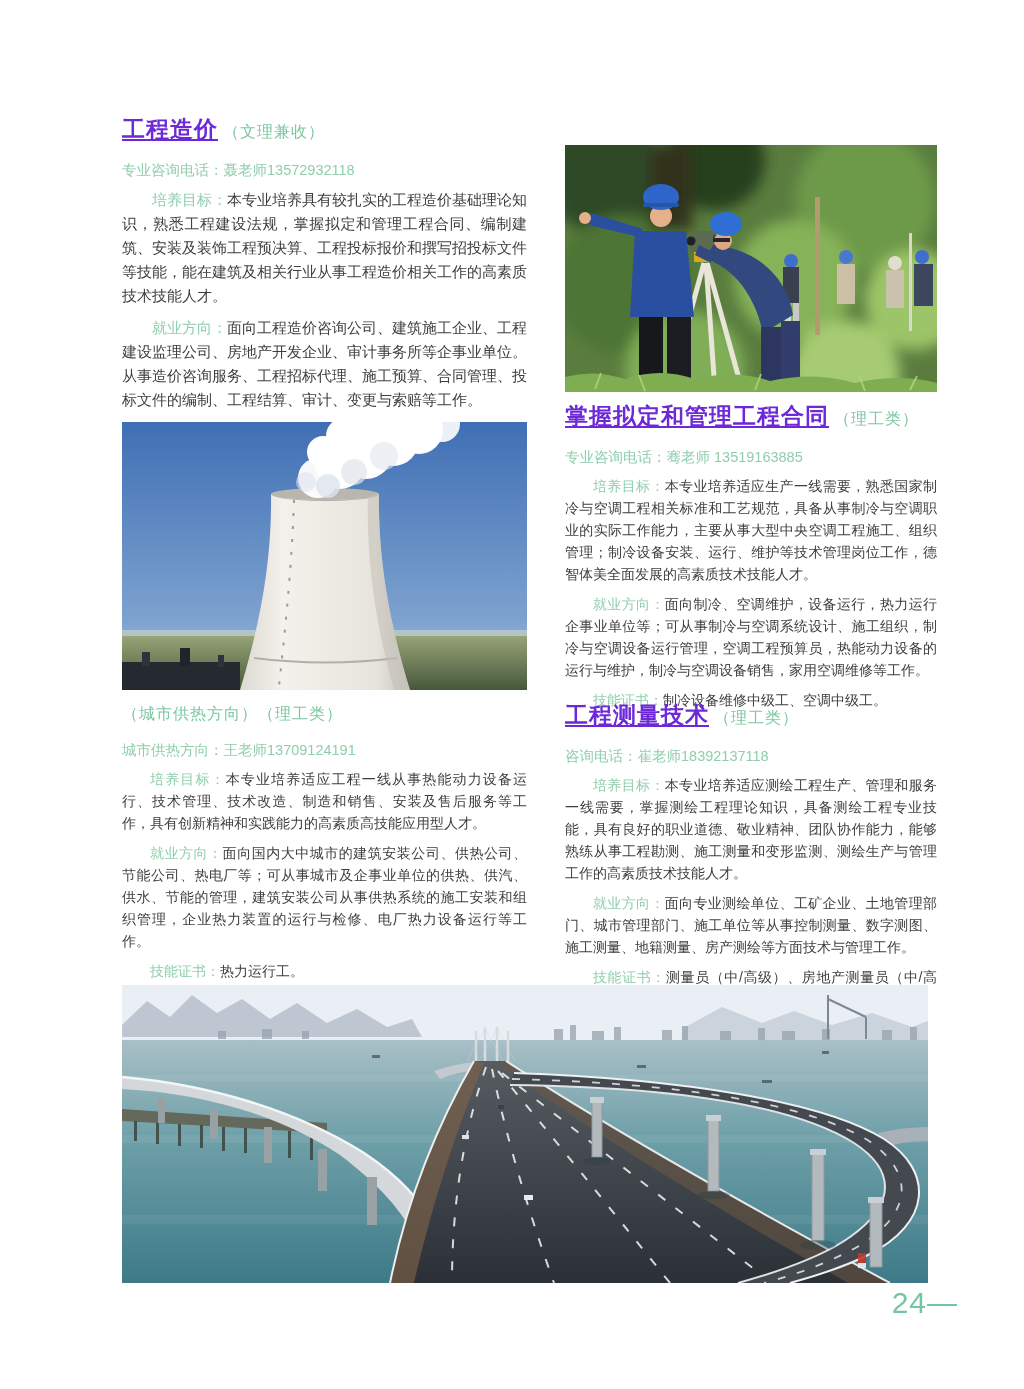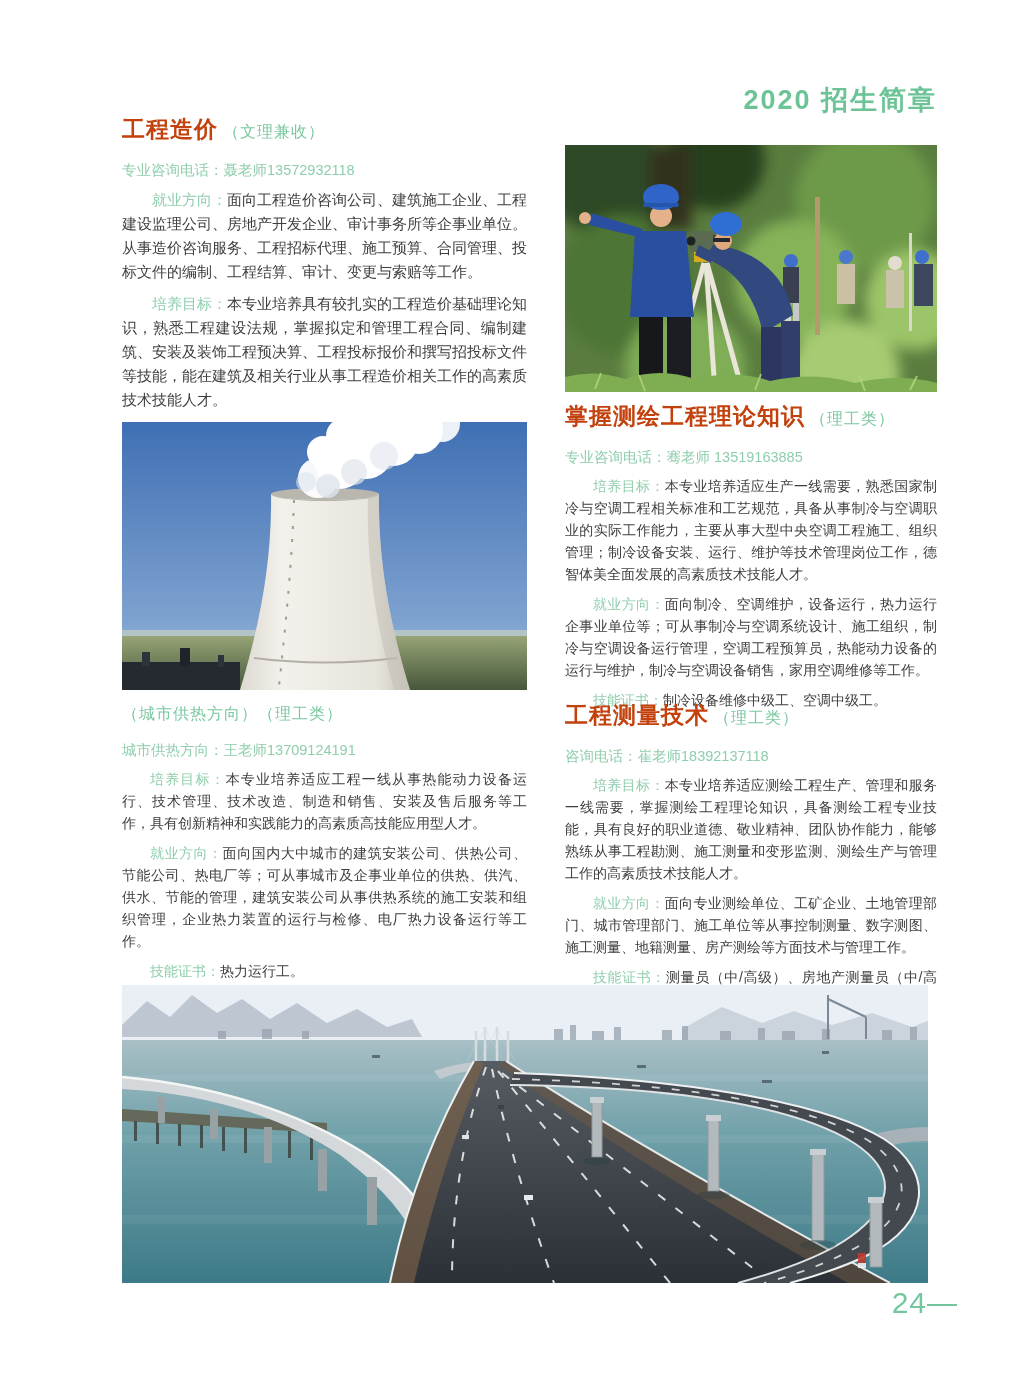"2020 招生简章" div.brand-header { html: <div>2020 招生简章</div> -> none }
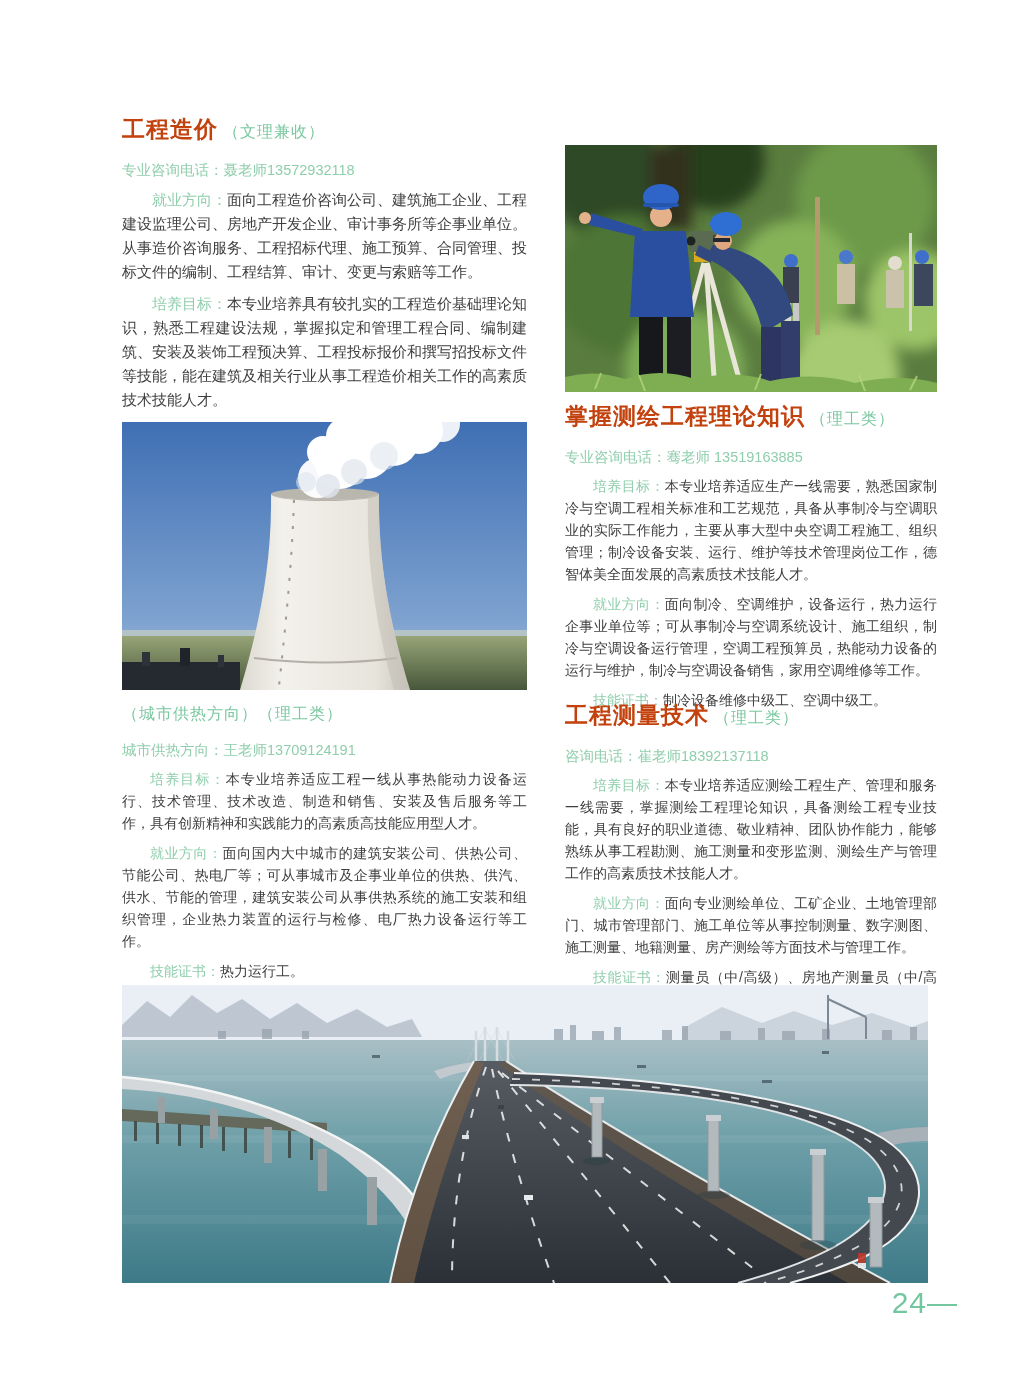"工程造价" .sec-title { color: #c2410c -> #6d28d9; text-decoration: none -> underline }
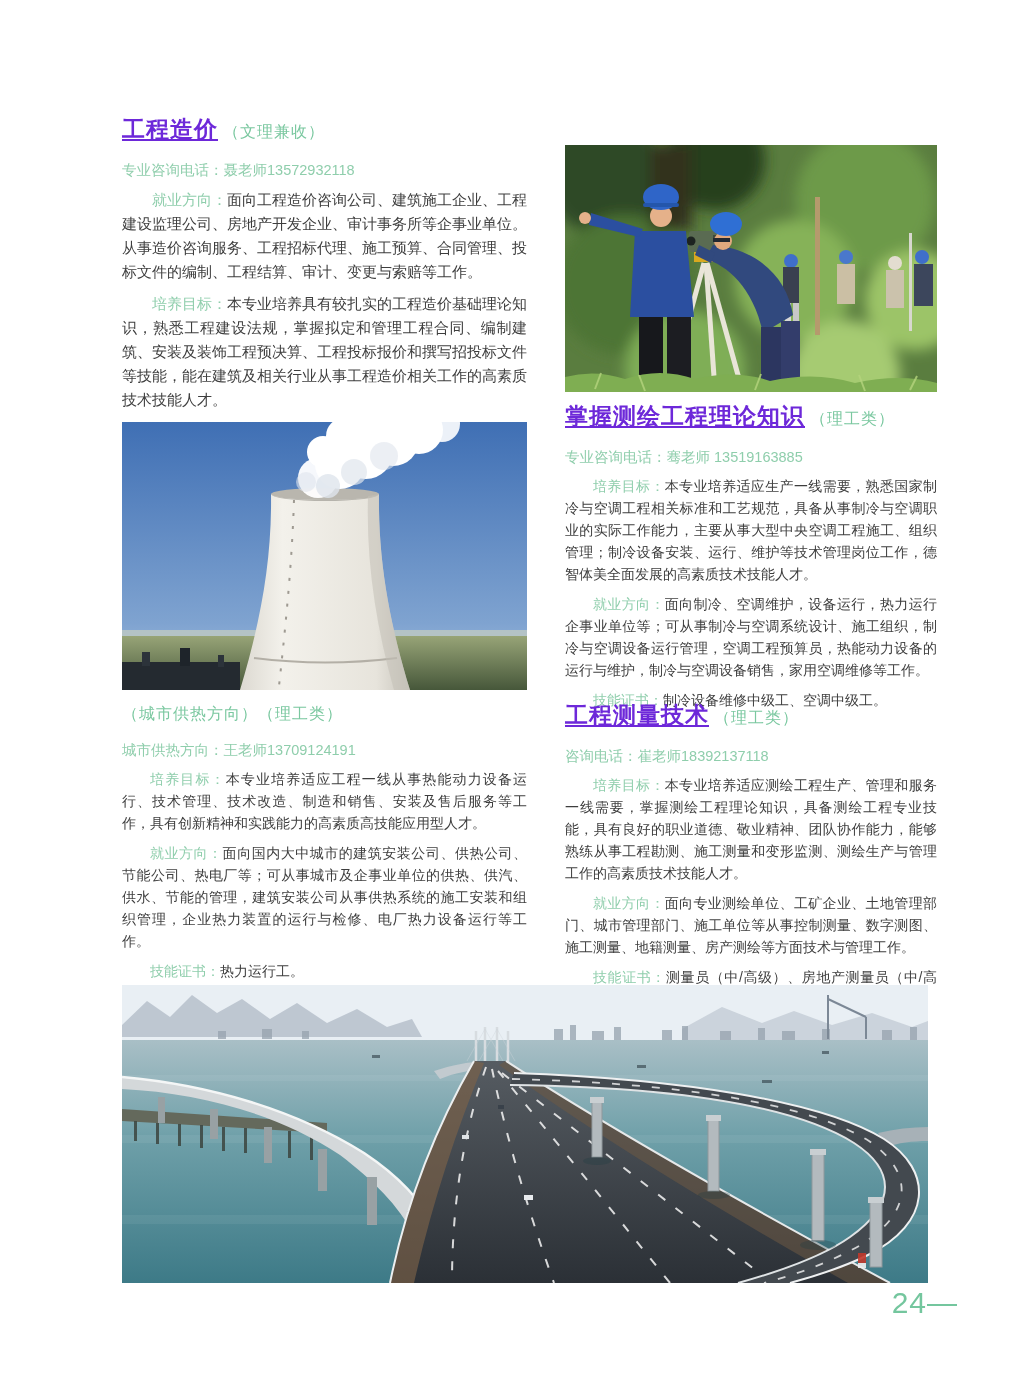"就业方向：面向工程造价咨询公司、建筑施工企业、工程建设监理公司、房地产开发企业、" p.para { order: before "培养目标：本专业培养具有较扎实的工程造价基础理论知识，熟悉工程建设法规，掌握拟定" -> after "培养目标：本专业培养具有较扎实的工程造价基础理论知识，熟悉工程建设法规，掌握拟定" }
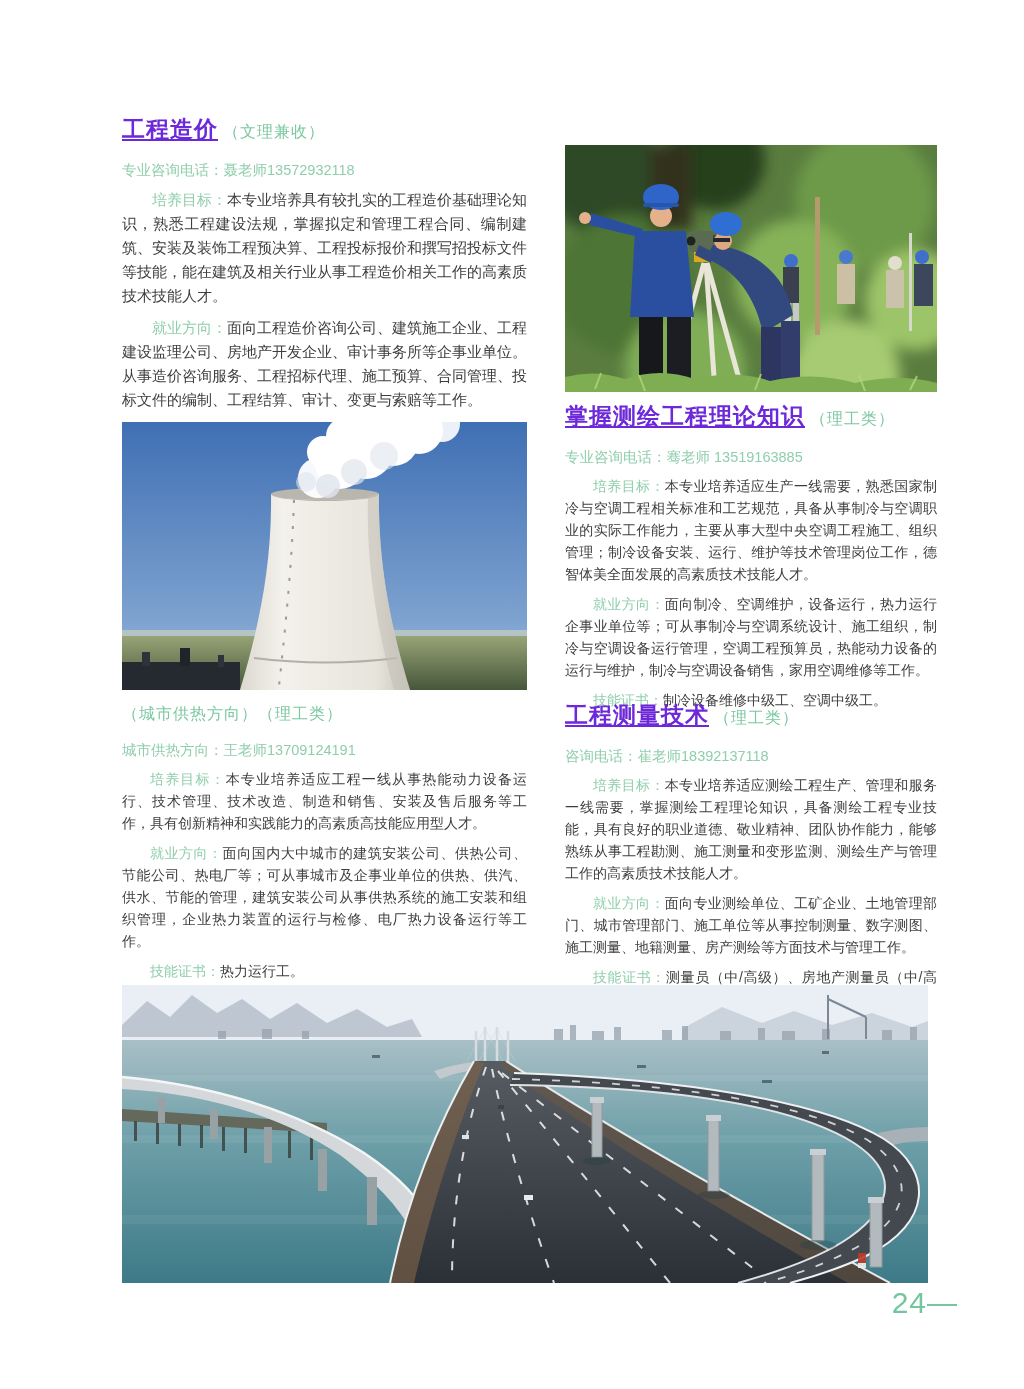"掌握测绘工程理论知识" span.sec-title { text: 测绘工程理论知识 -> 拟定和管理工程合同 }
